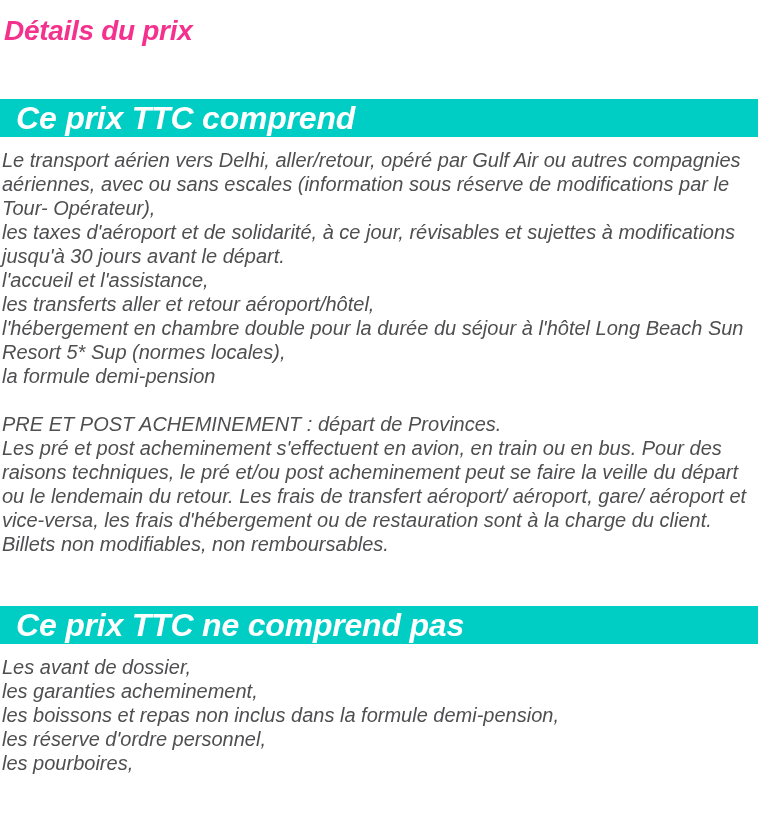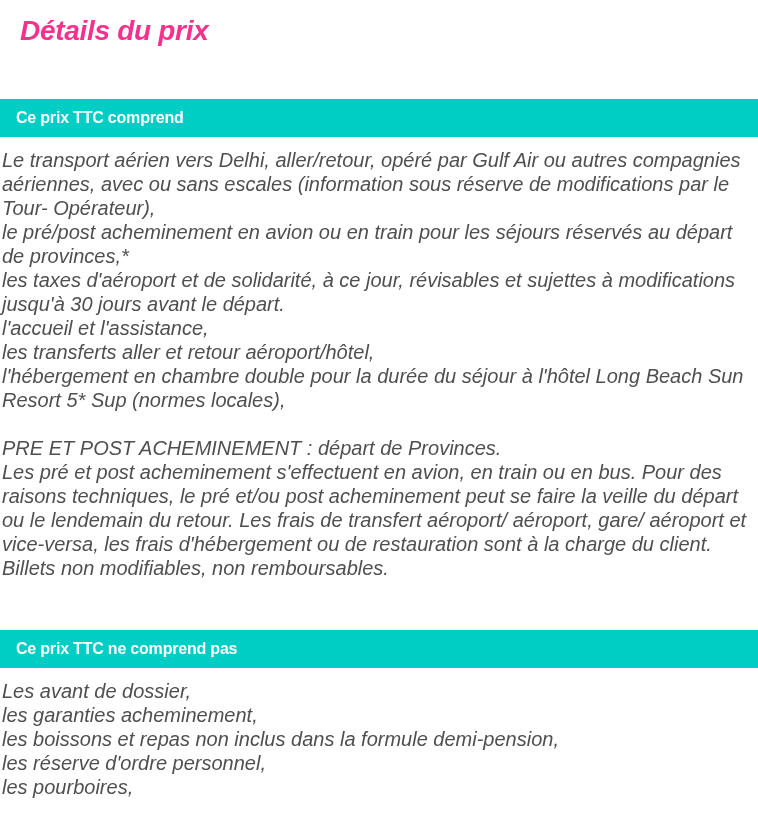"Détails du prix" .page-title { padding-left: 20px -> 4px }
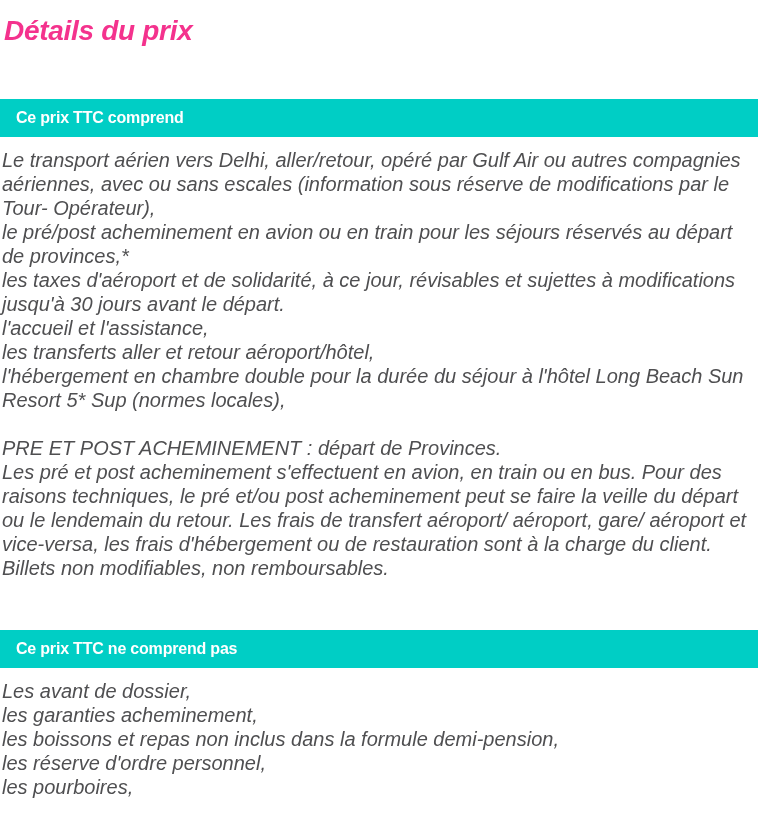"Ce prix TTC comprend" .section-header-label { font-size: 16px -> 32px; font-style: none -> italic }
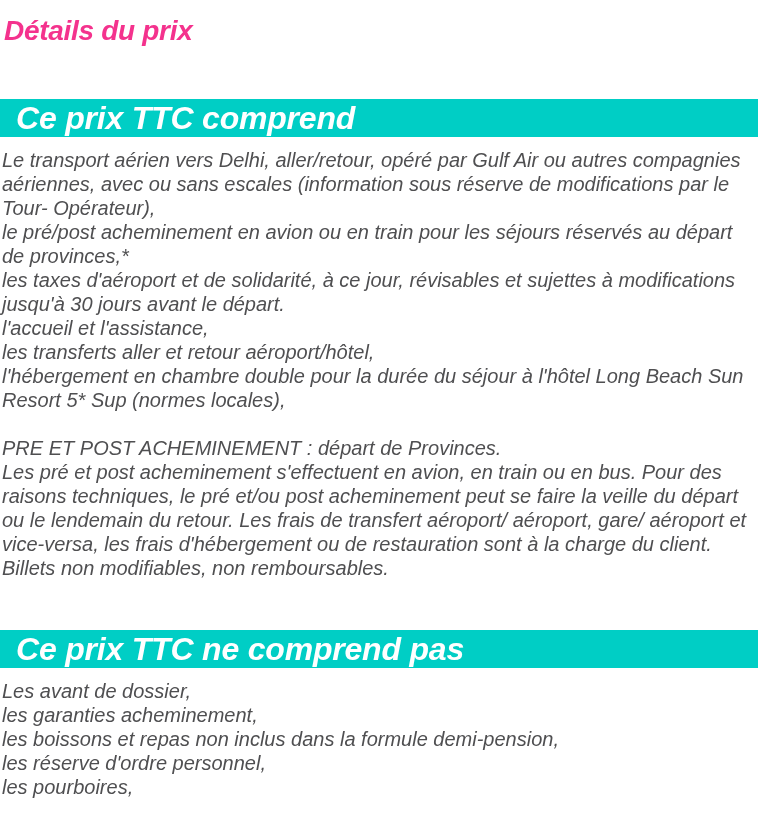"le pré/post acheminement en avion" p.line { html: <p>le pré/post acheminement en avion ou en train pour les séjours réservés au départ de provinces,*</p> -> none }
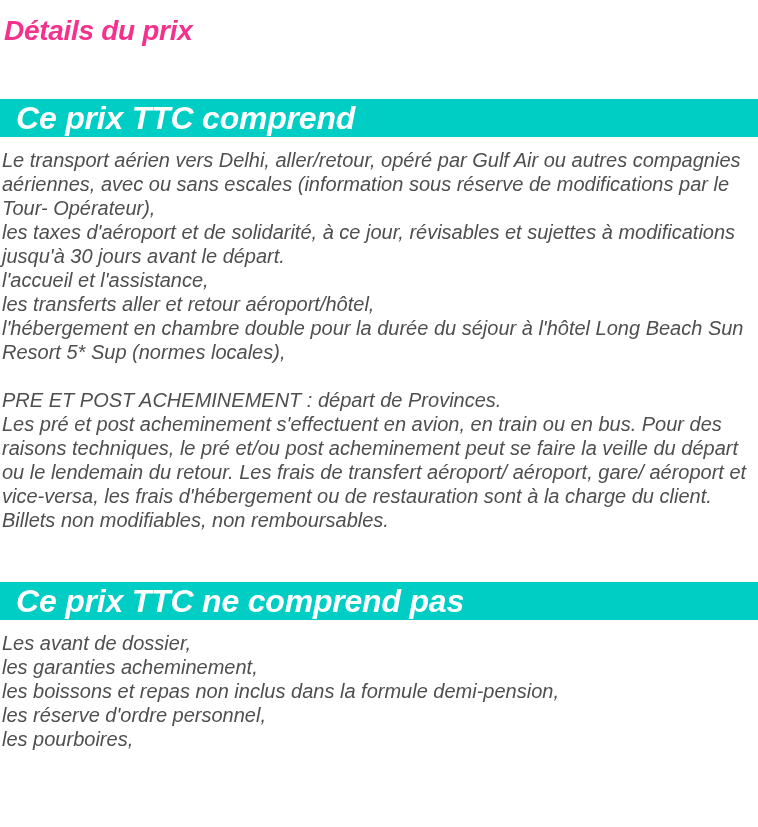"la formule demi-pension" p.line { html: none -> <p>la formule demi-pension</p> }
